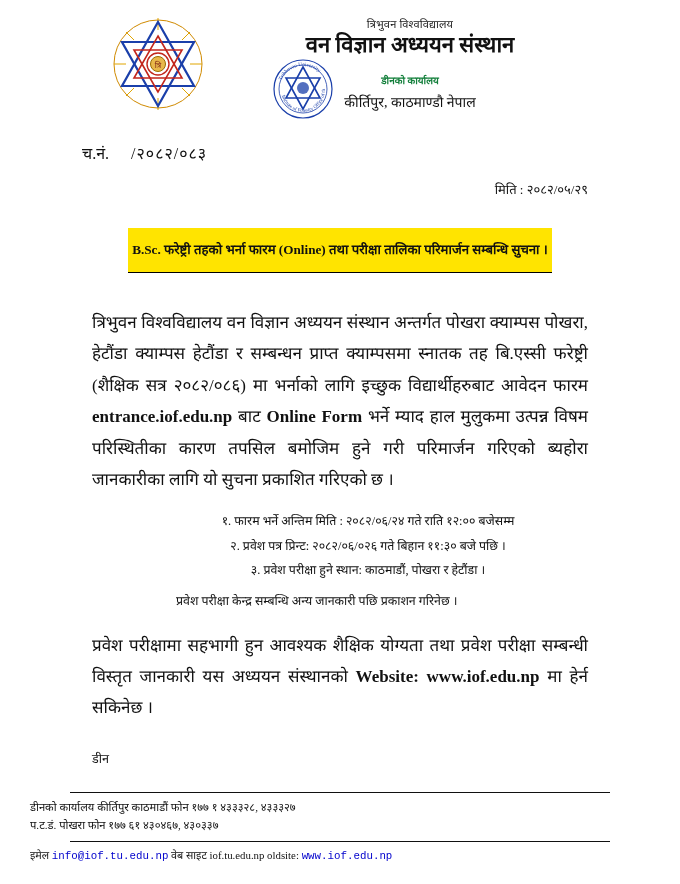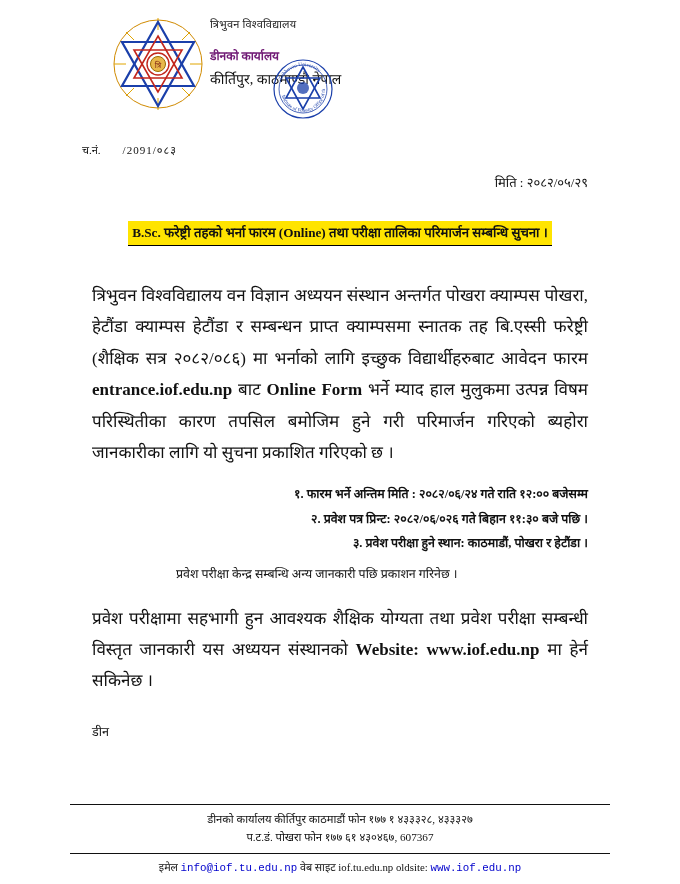"त्रिभुवन विश्वविद्यालय" .header-text { text-align: left -> center }
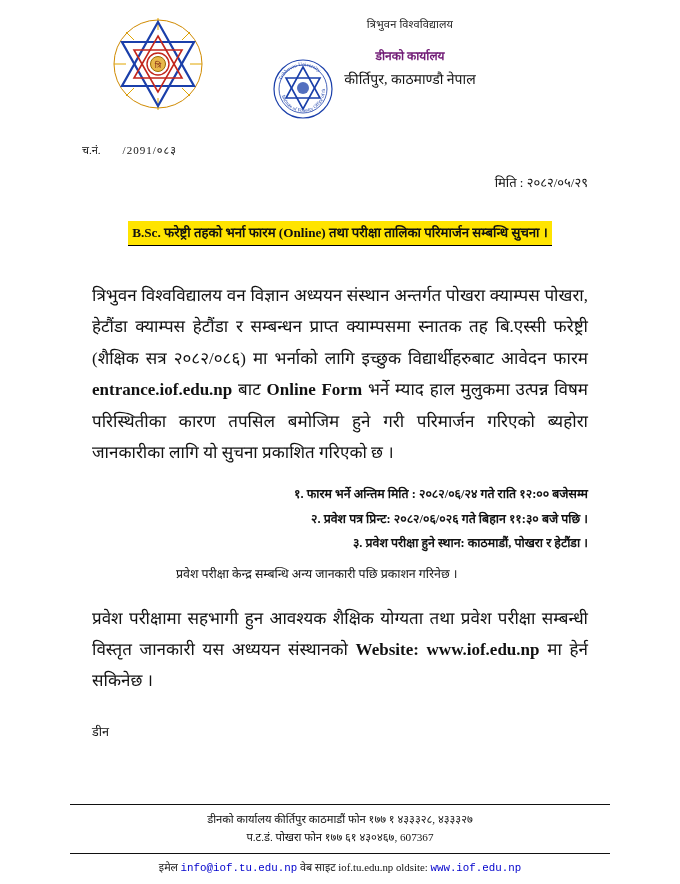"वन विज्ञान अध्ययन संस्थान" div.inst-name { html: none -> <div>वन विज्ञान अध्ययन संस्थान</div> }
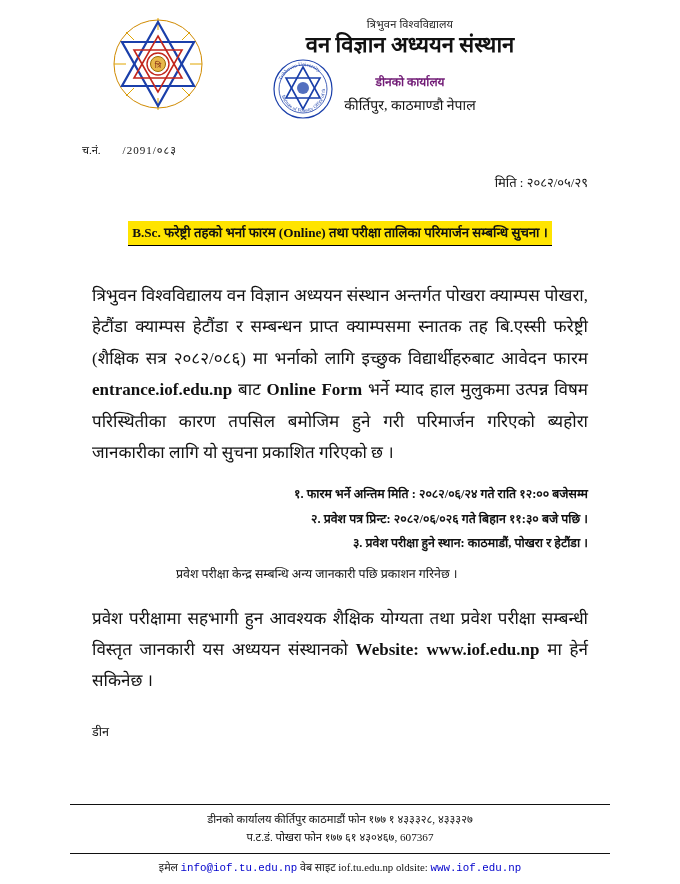"डीनको कार्यालय" .office-name { color: #701a75 -> #15803d; font-size: 12px -> 10px }
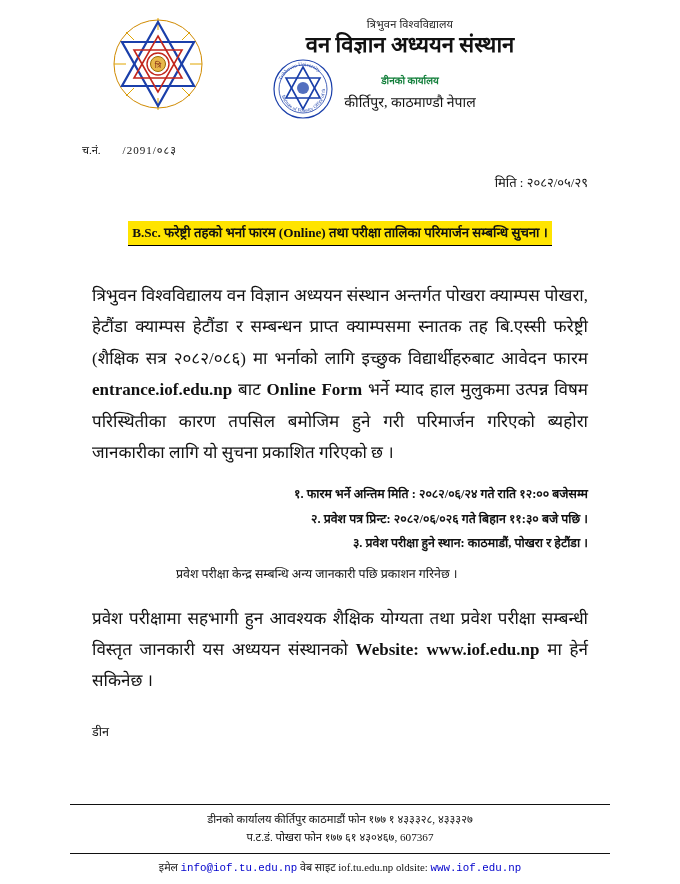"च.नं." .ref-row { font-size: 11px -> 16px }
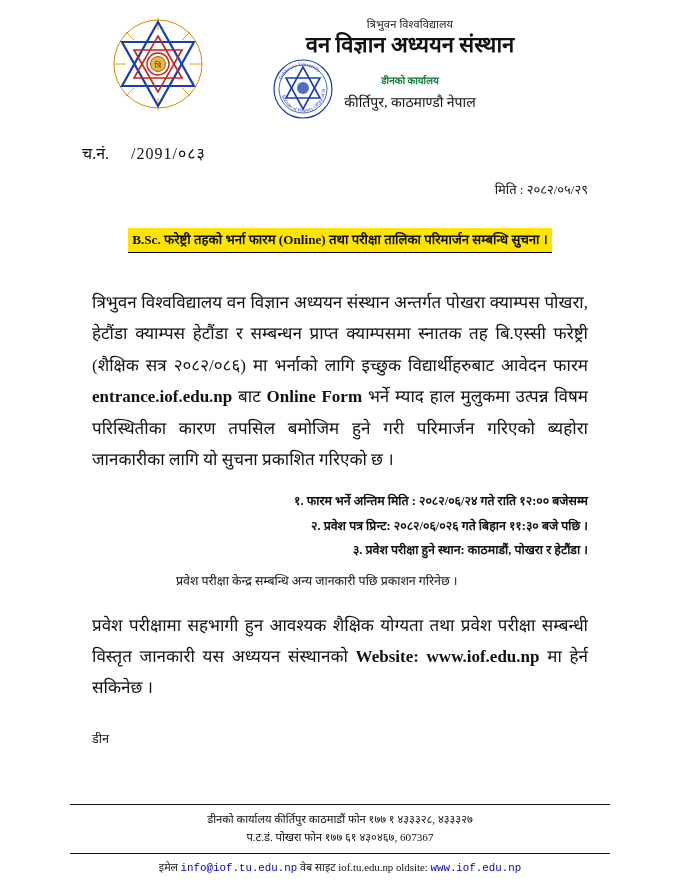"/2091/०८३" span.ref-value { text: /2091/०८३ -> /२०८२/०८३ }
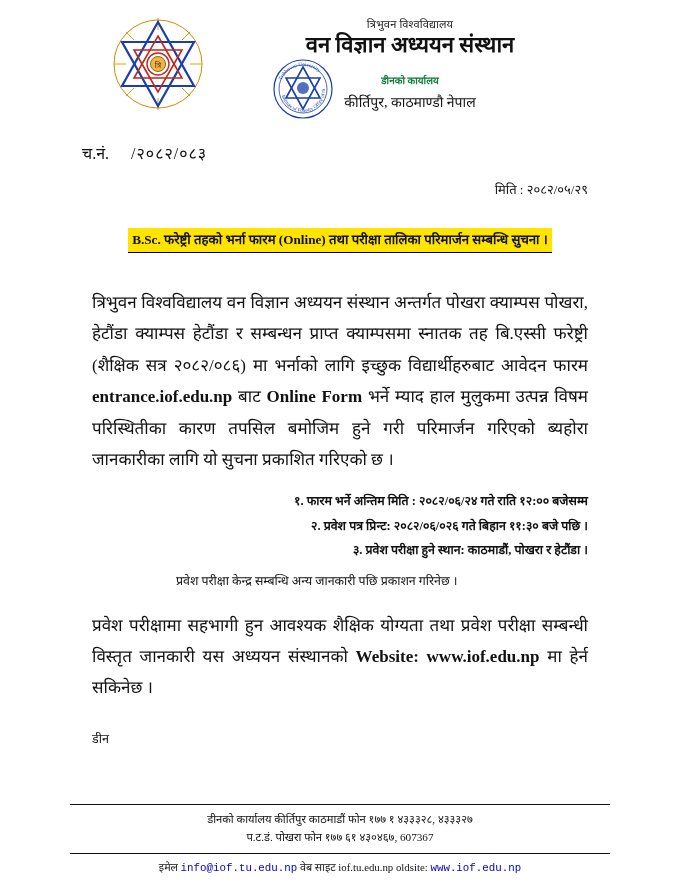"B.Sc. फरेष्ट्री तहको भर्ना फारम" .doc-title { padding: 2px 4px -> 12px 4px }
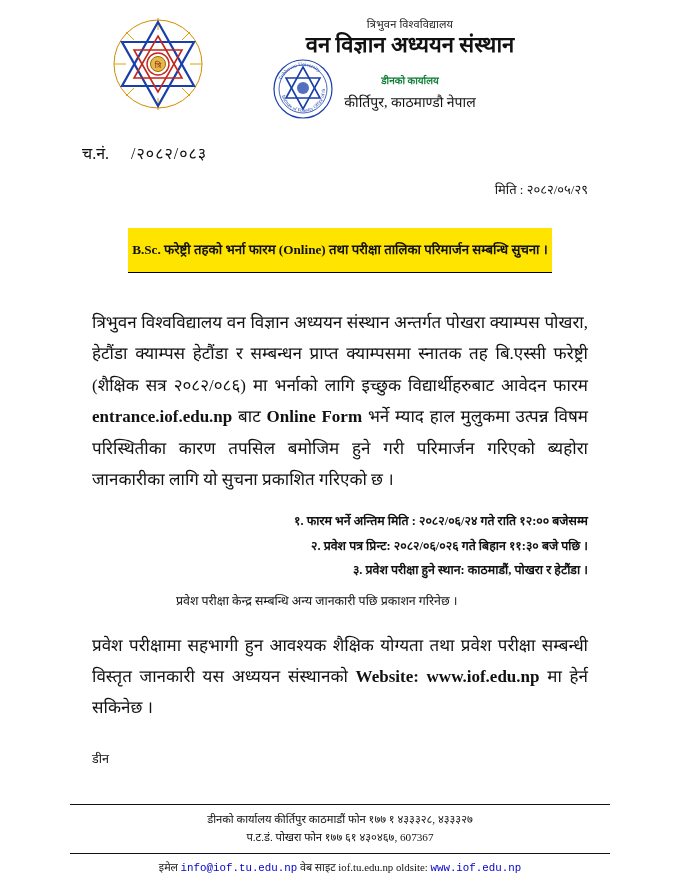"१. फारम भर्ने अन्तिम मिति" .list li { font-weight: bold -> none; text-align: right -> center }
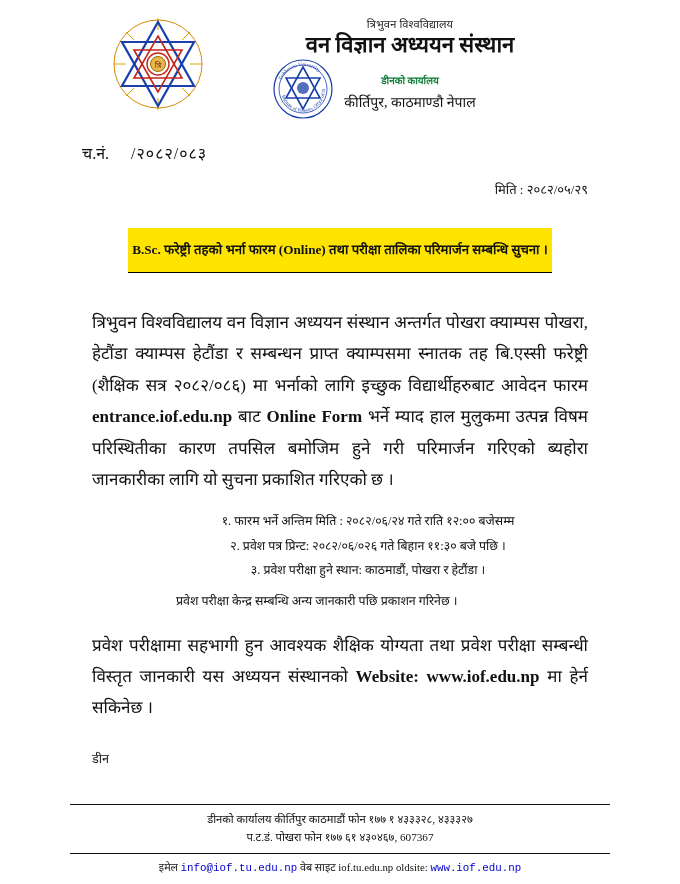"डीनको कार्यालय कीर्तिपुर काठमाडौं फोन" .footer { bottom: 8px -> 20px; text-align: center -> none }
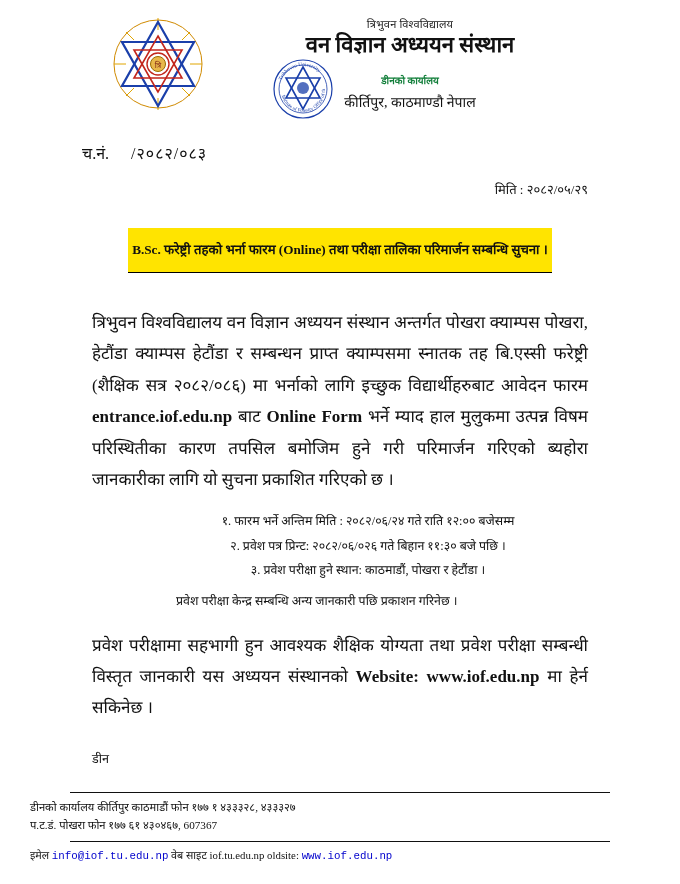"प.ट.डं. पोखरा फोन १७७ ६१" div.footer-line1 { text: 607367 -> ४३०३३७ }
